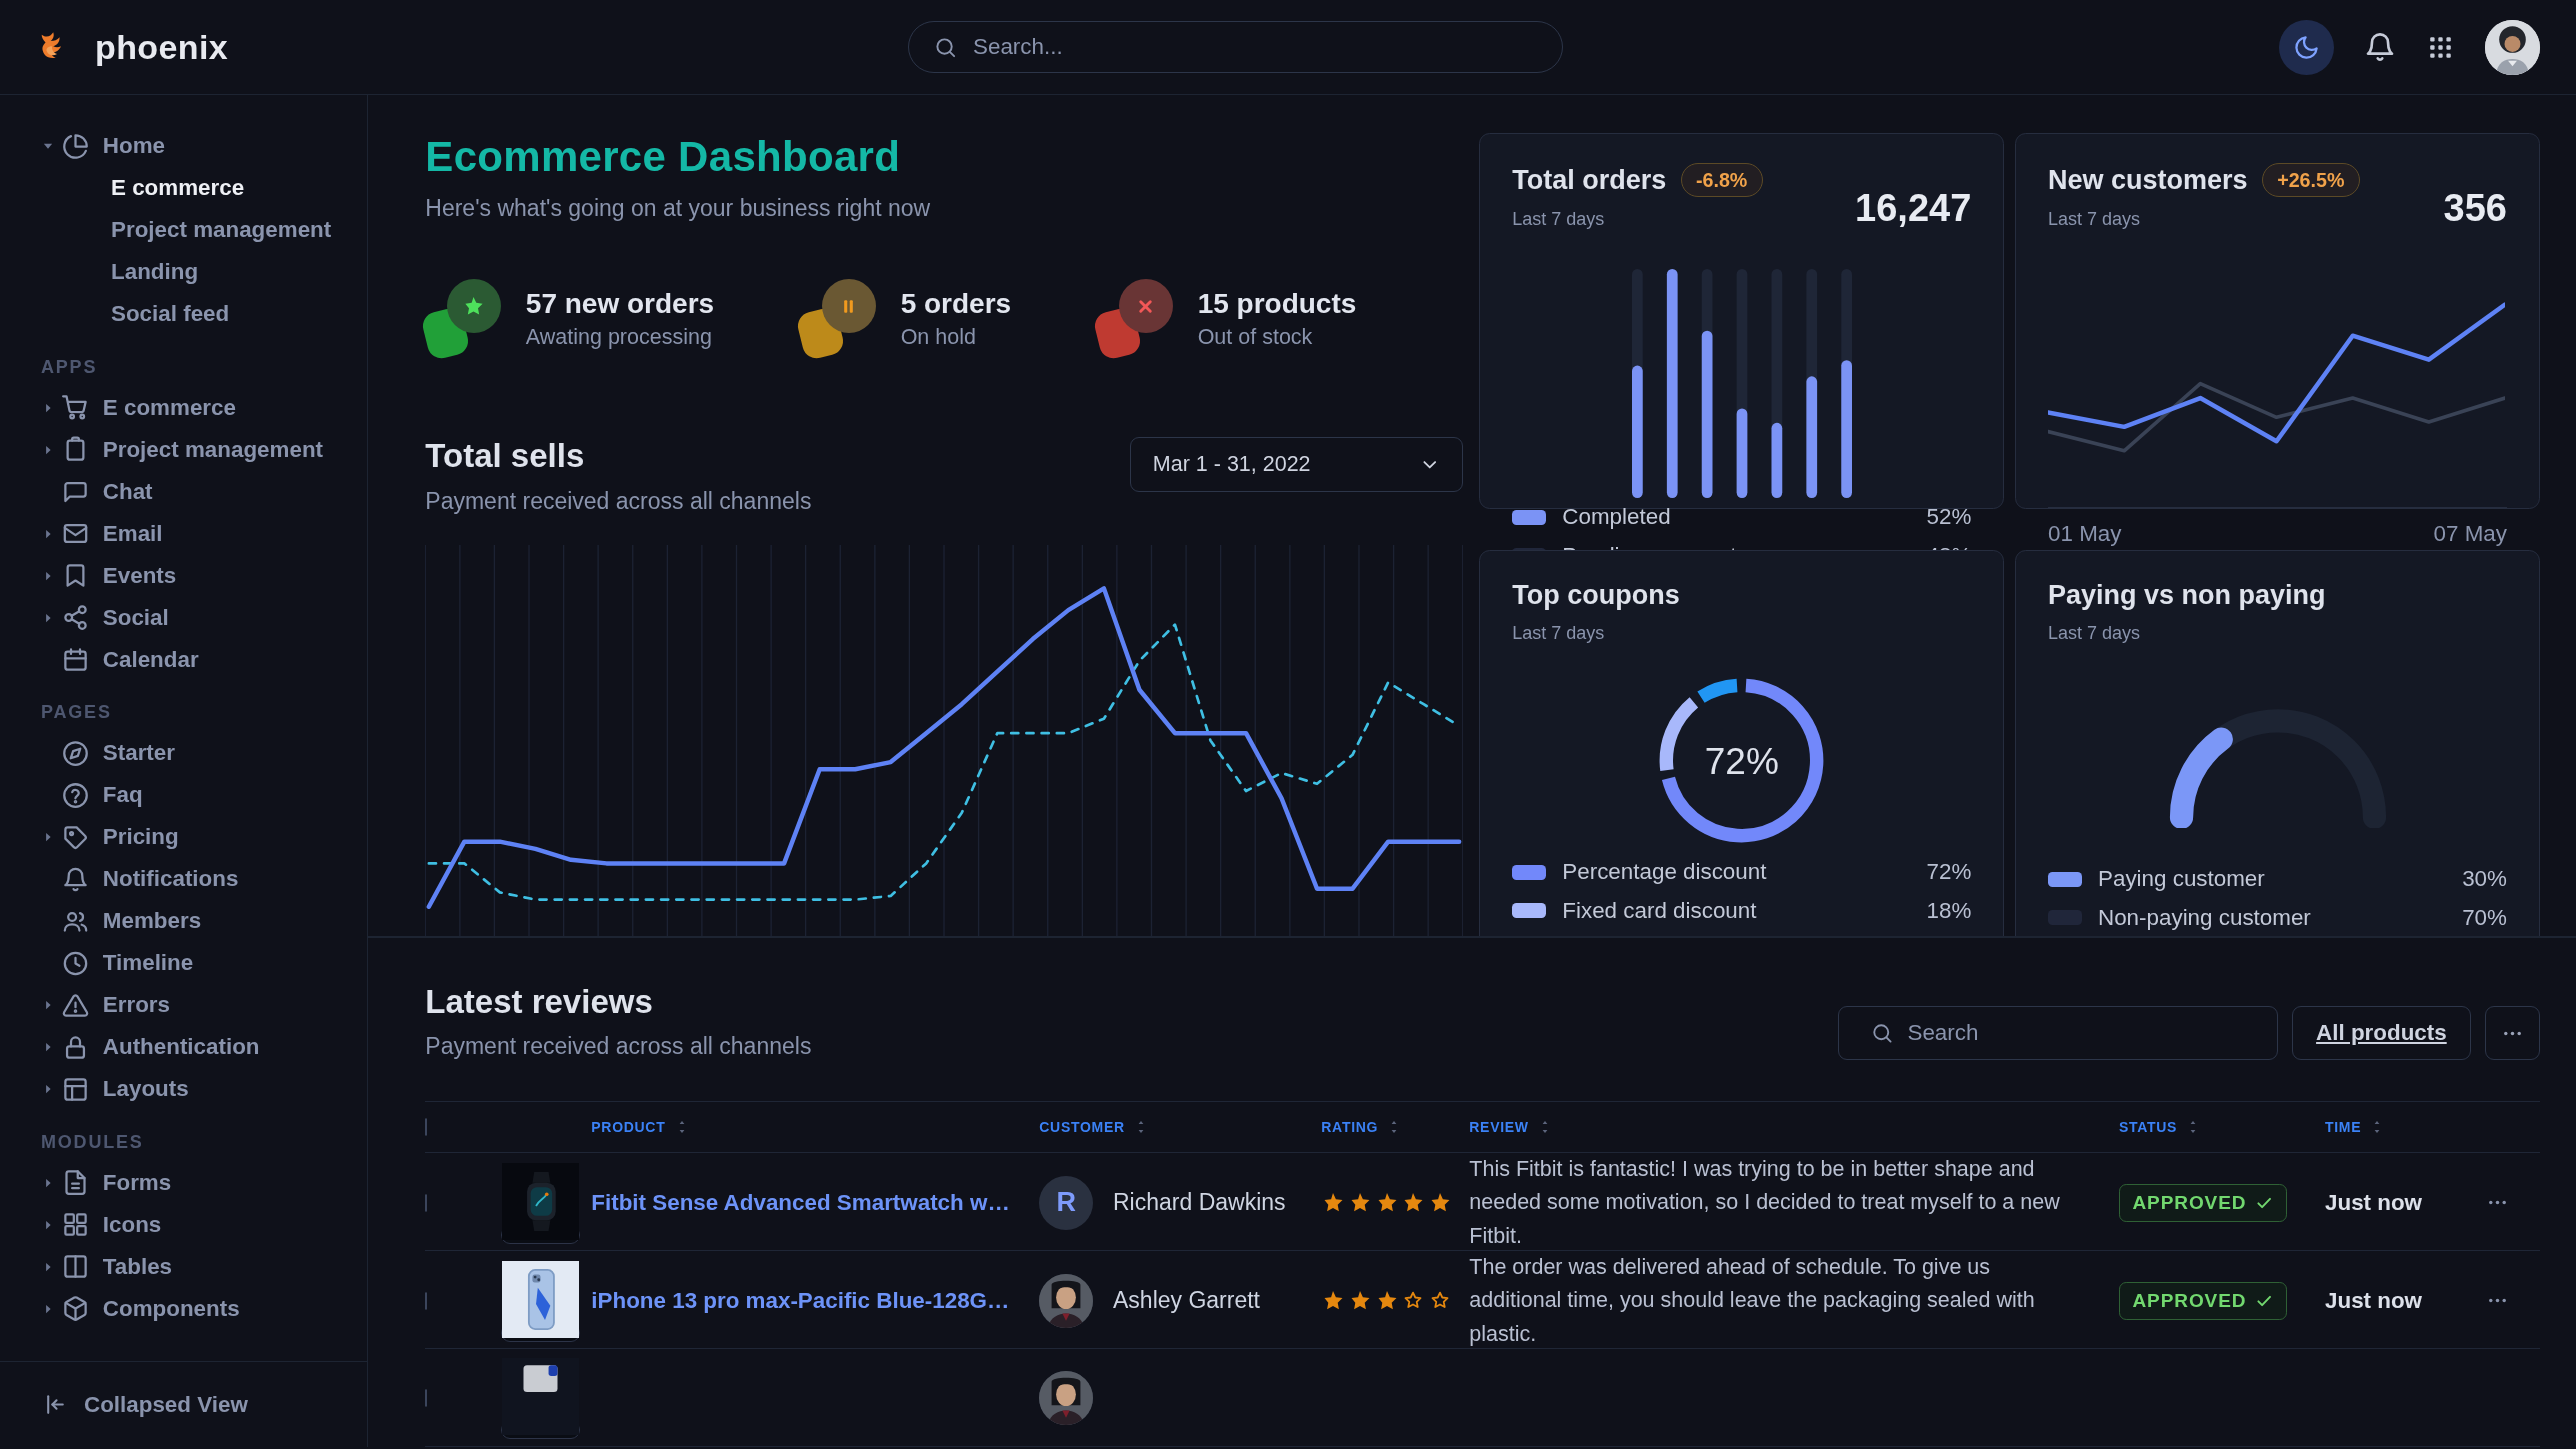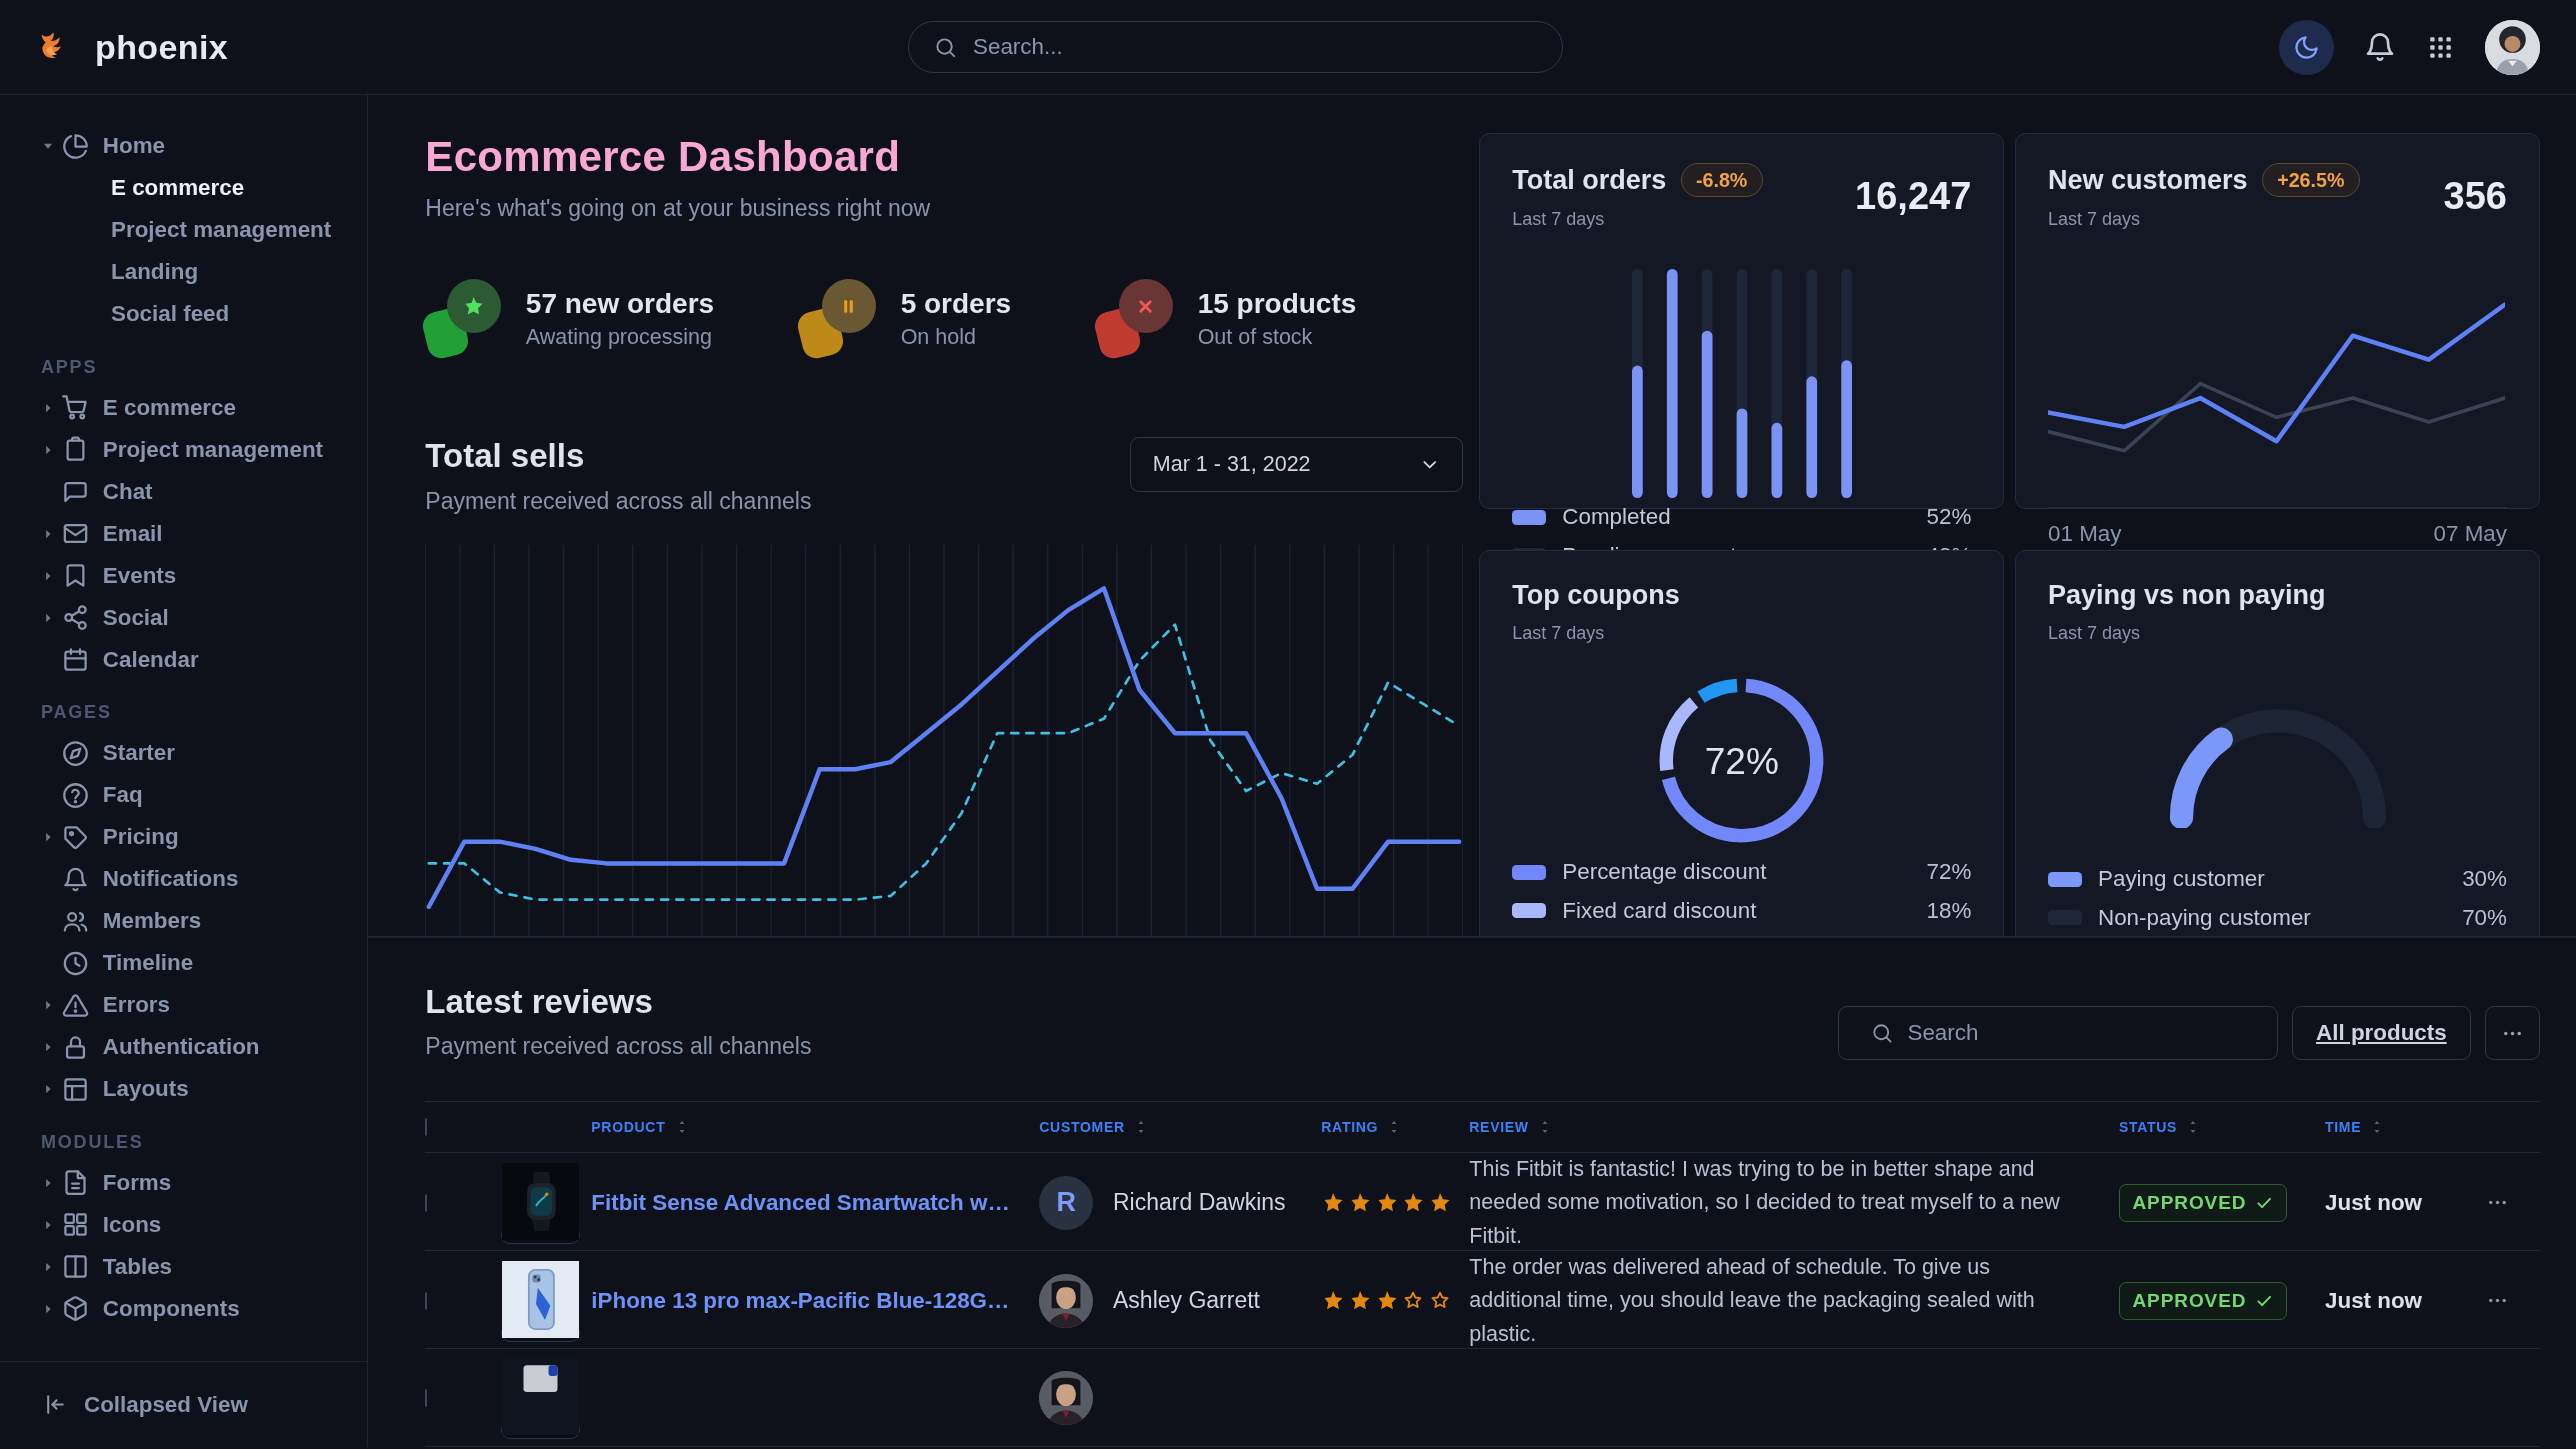"Ecommerce Dashboard" .page-title { color: #f9a8d4 -> #14b8a6 }
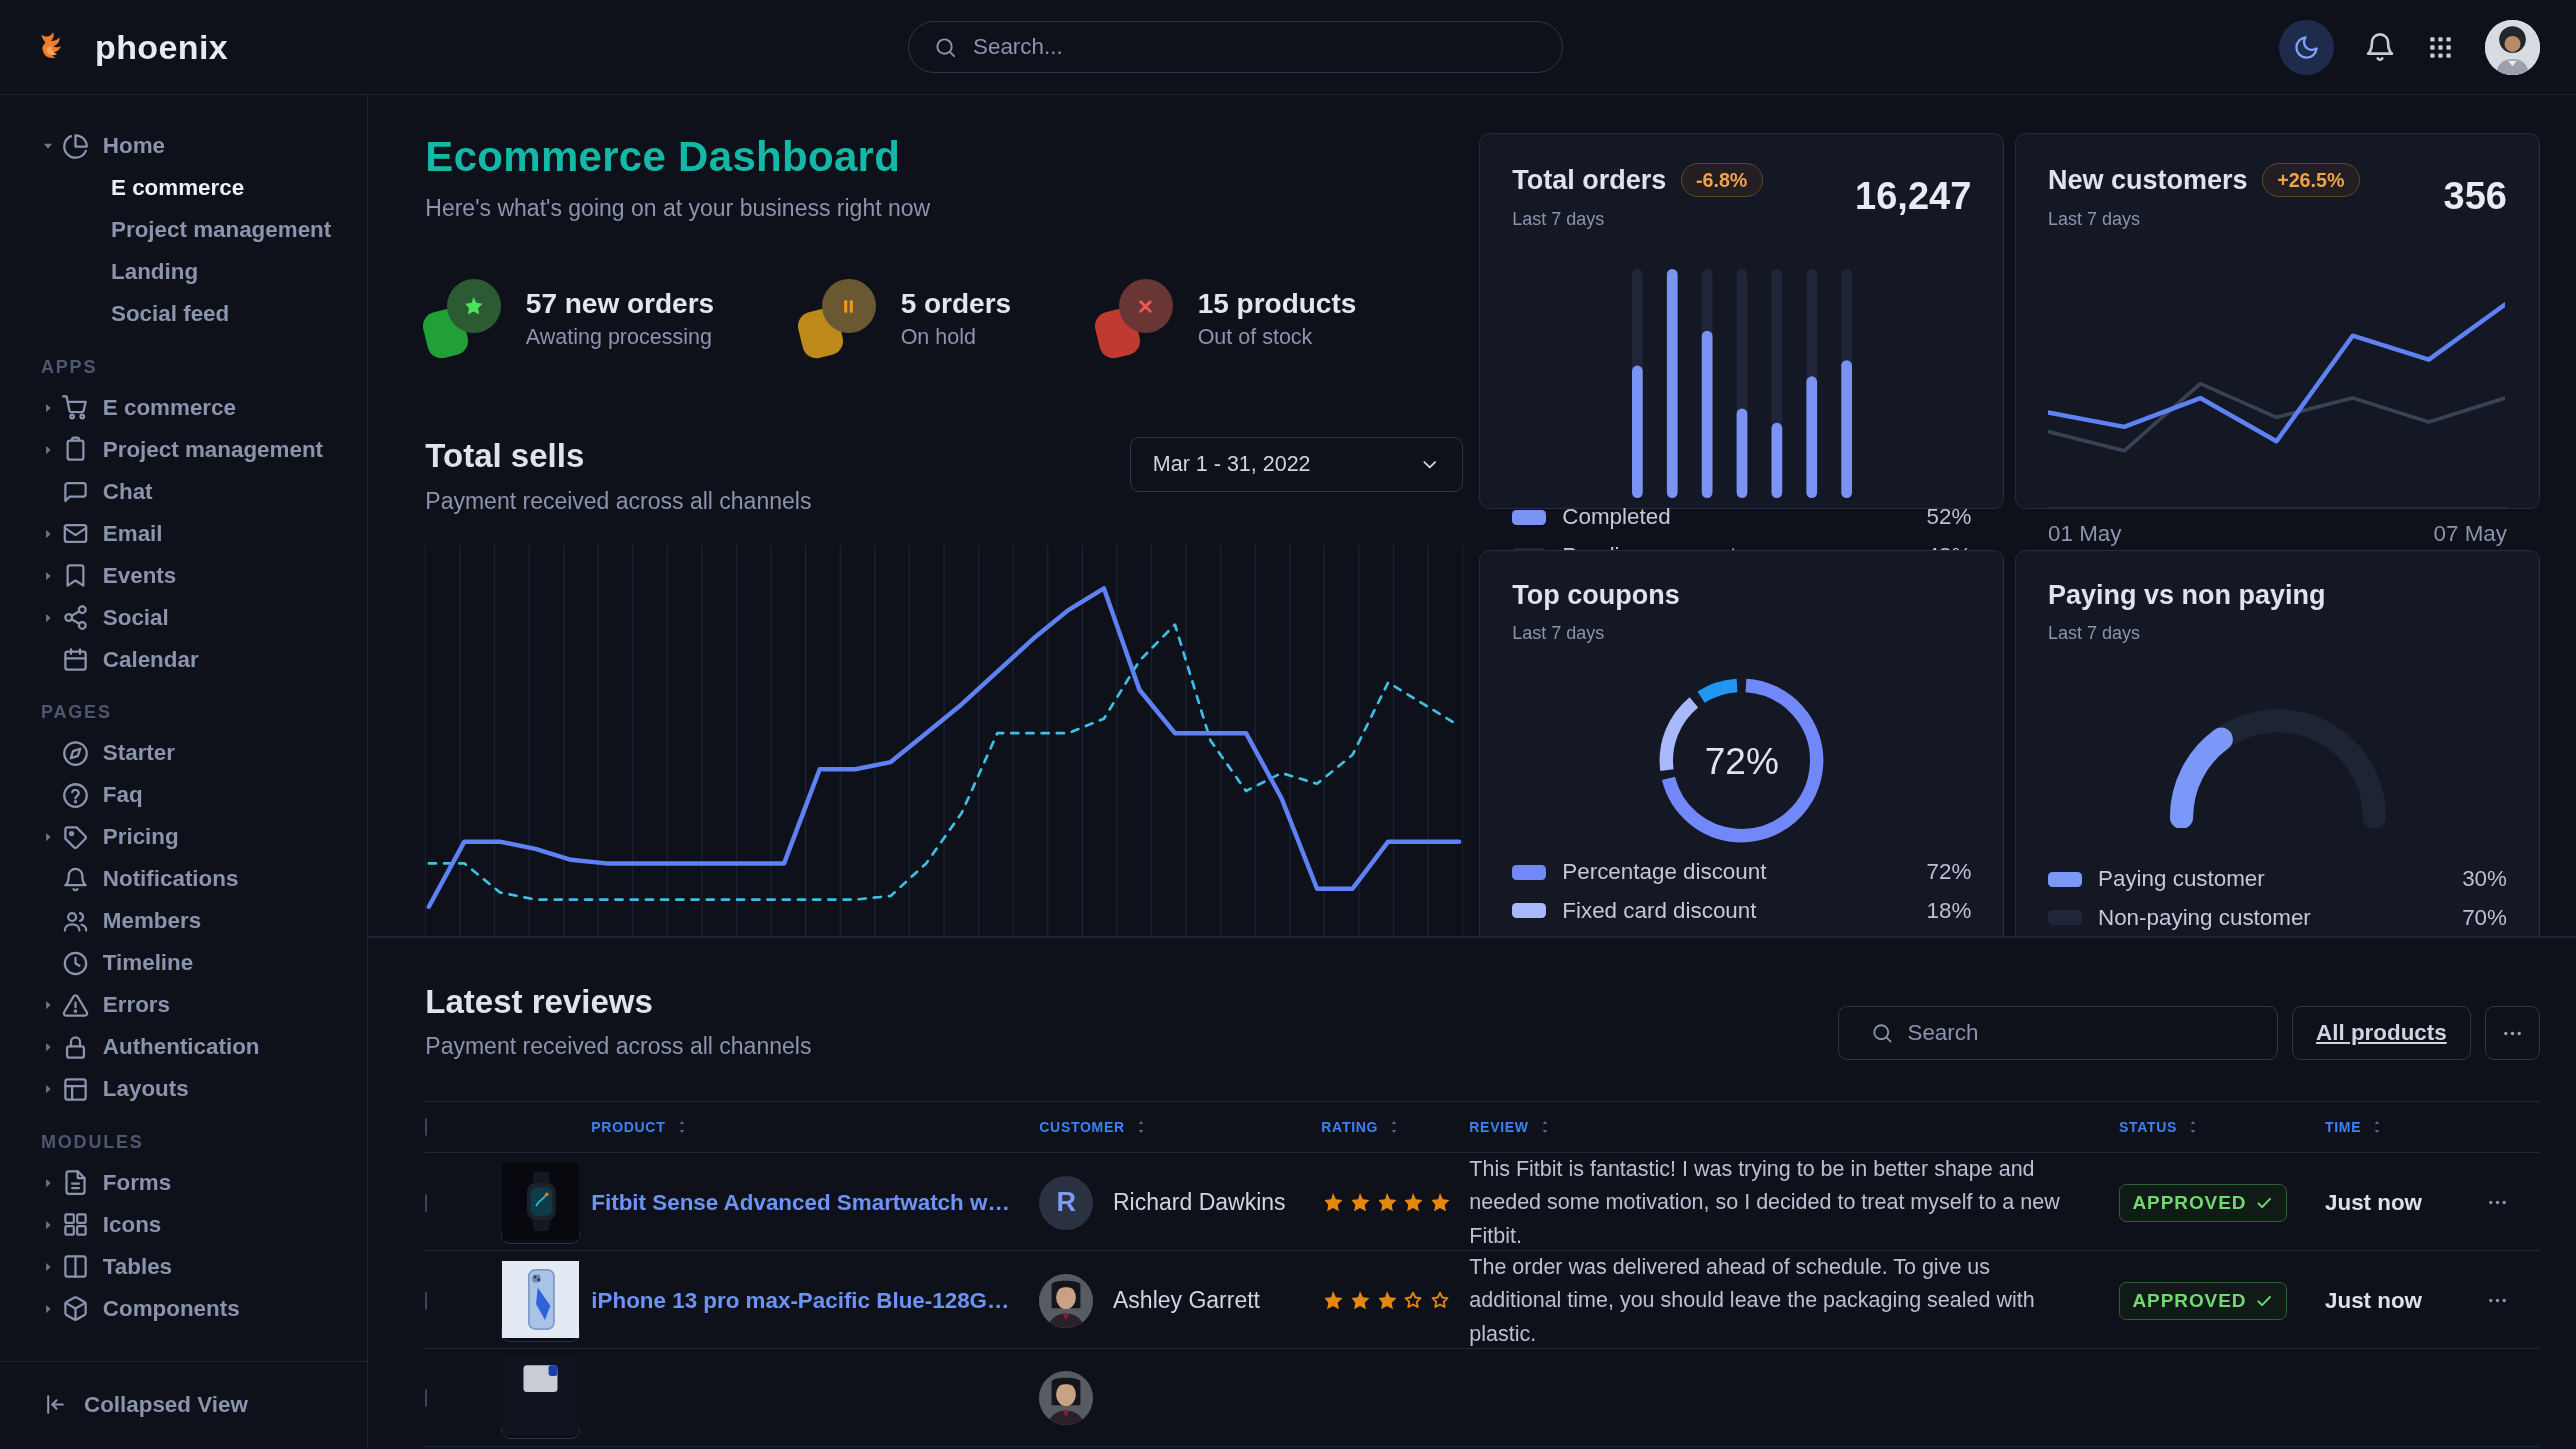"Total orders" .card-head { align-items: center -> flex-end }
